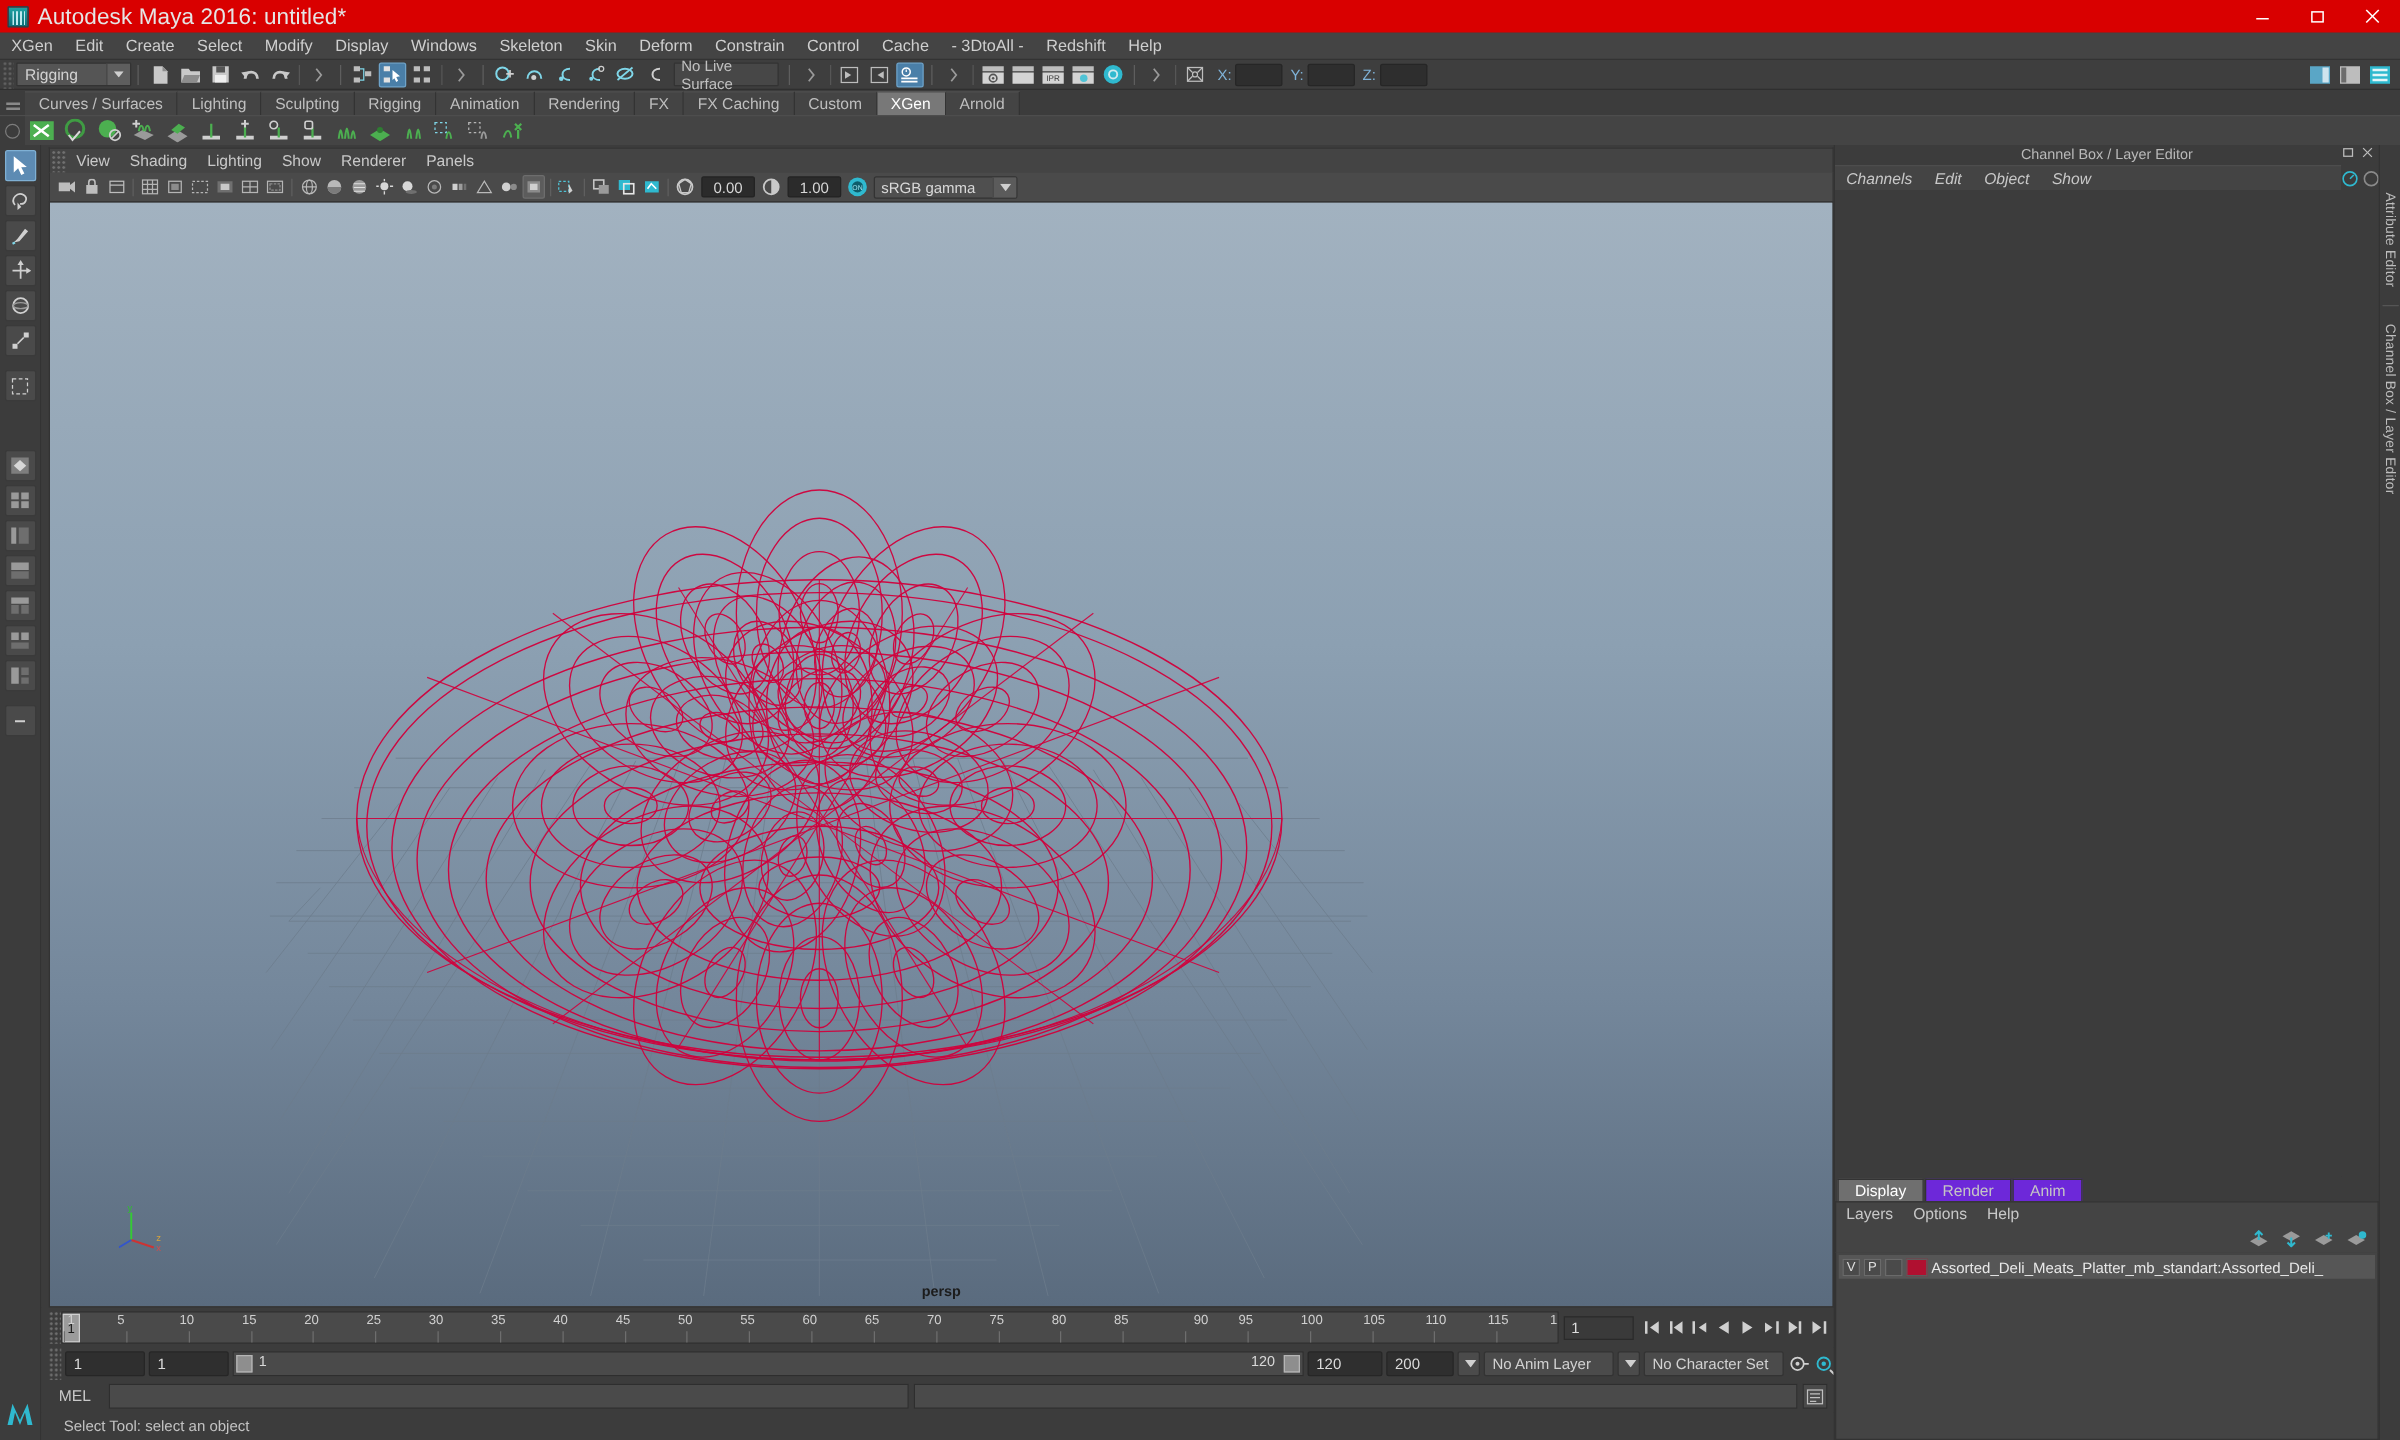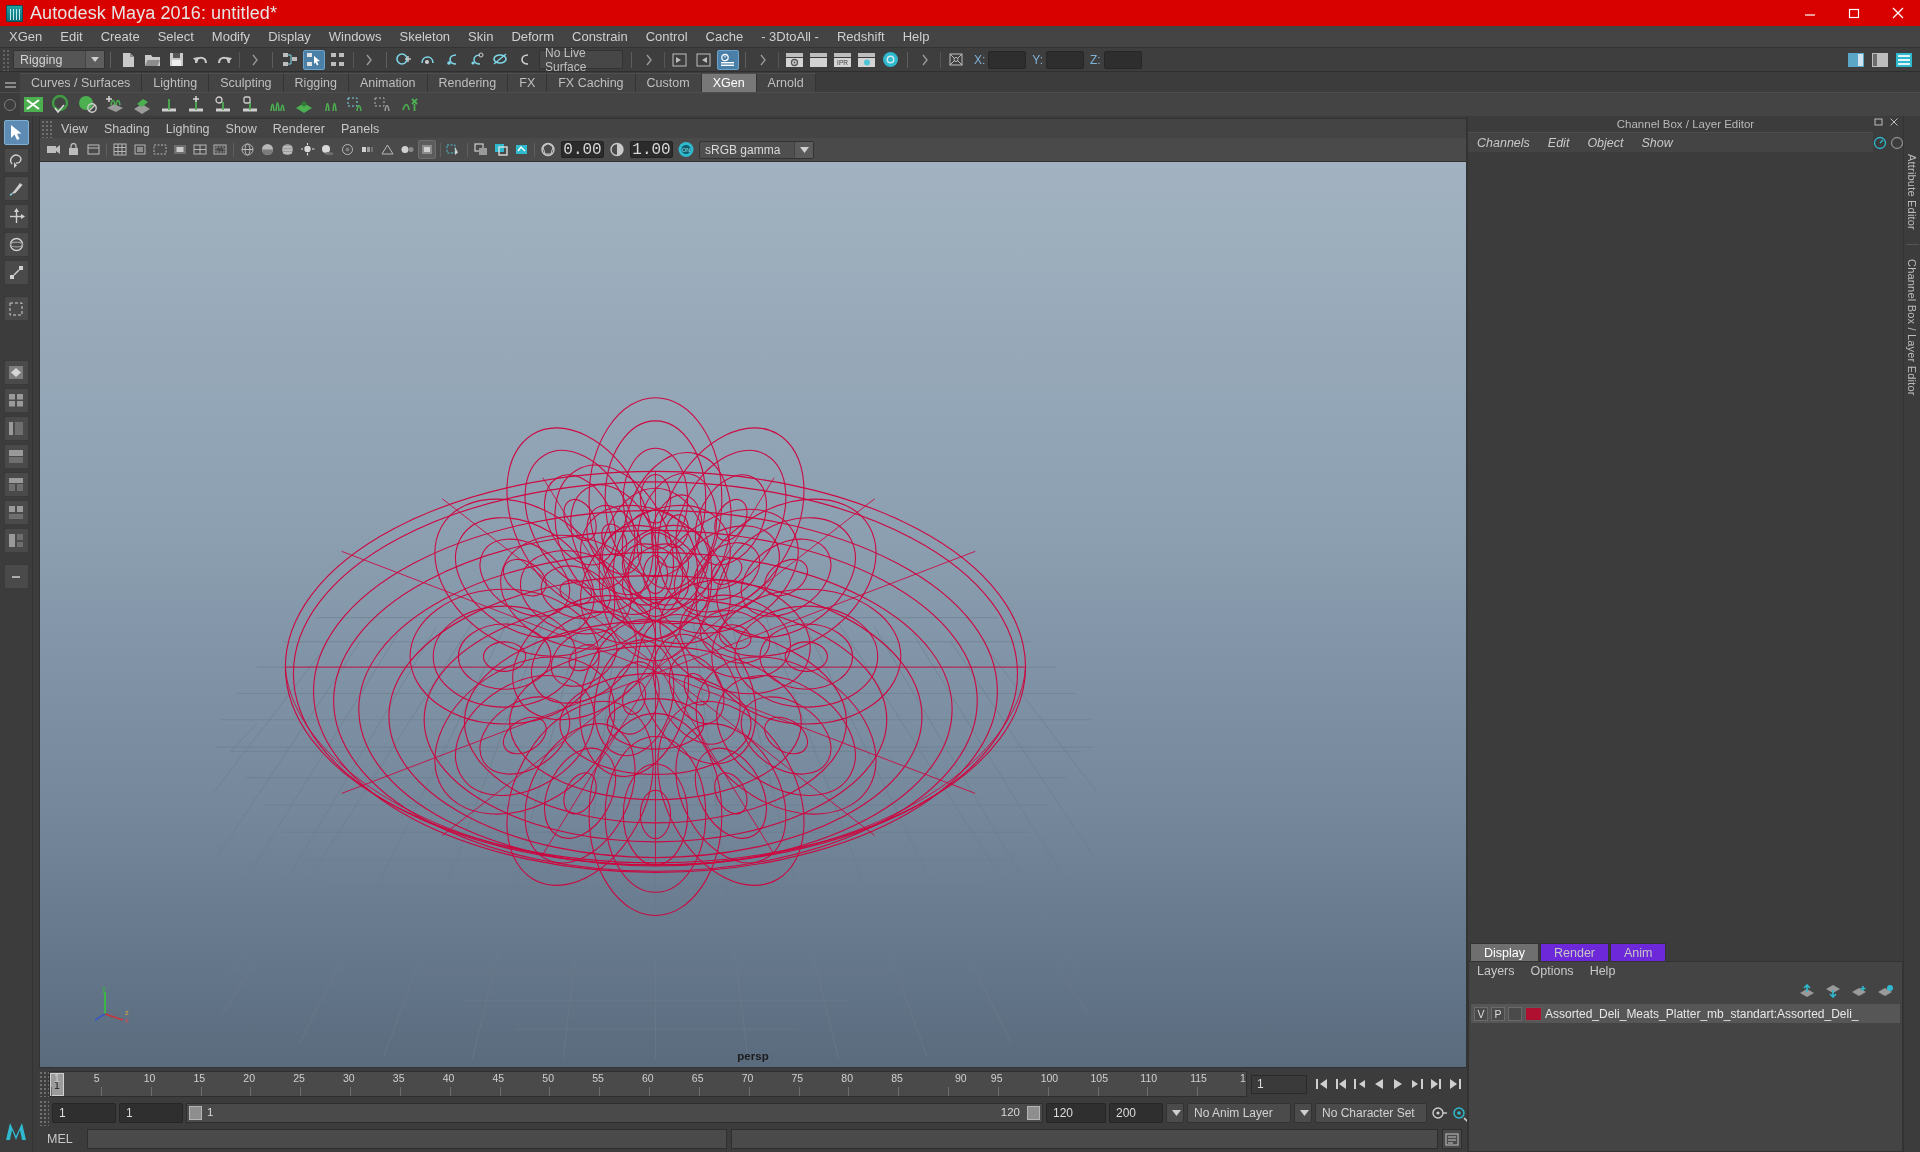"0.00" .numfield { font-family: Liberation Mono, monospace -> none; font-size: 16px -> 12px }
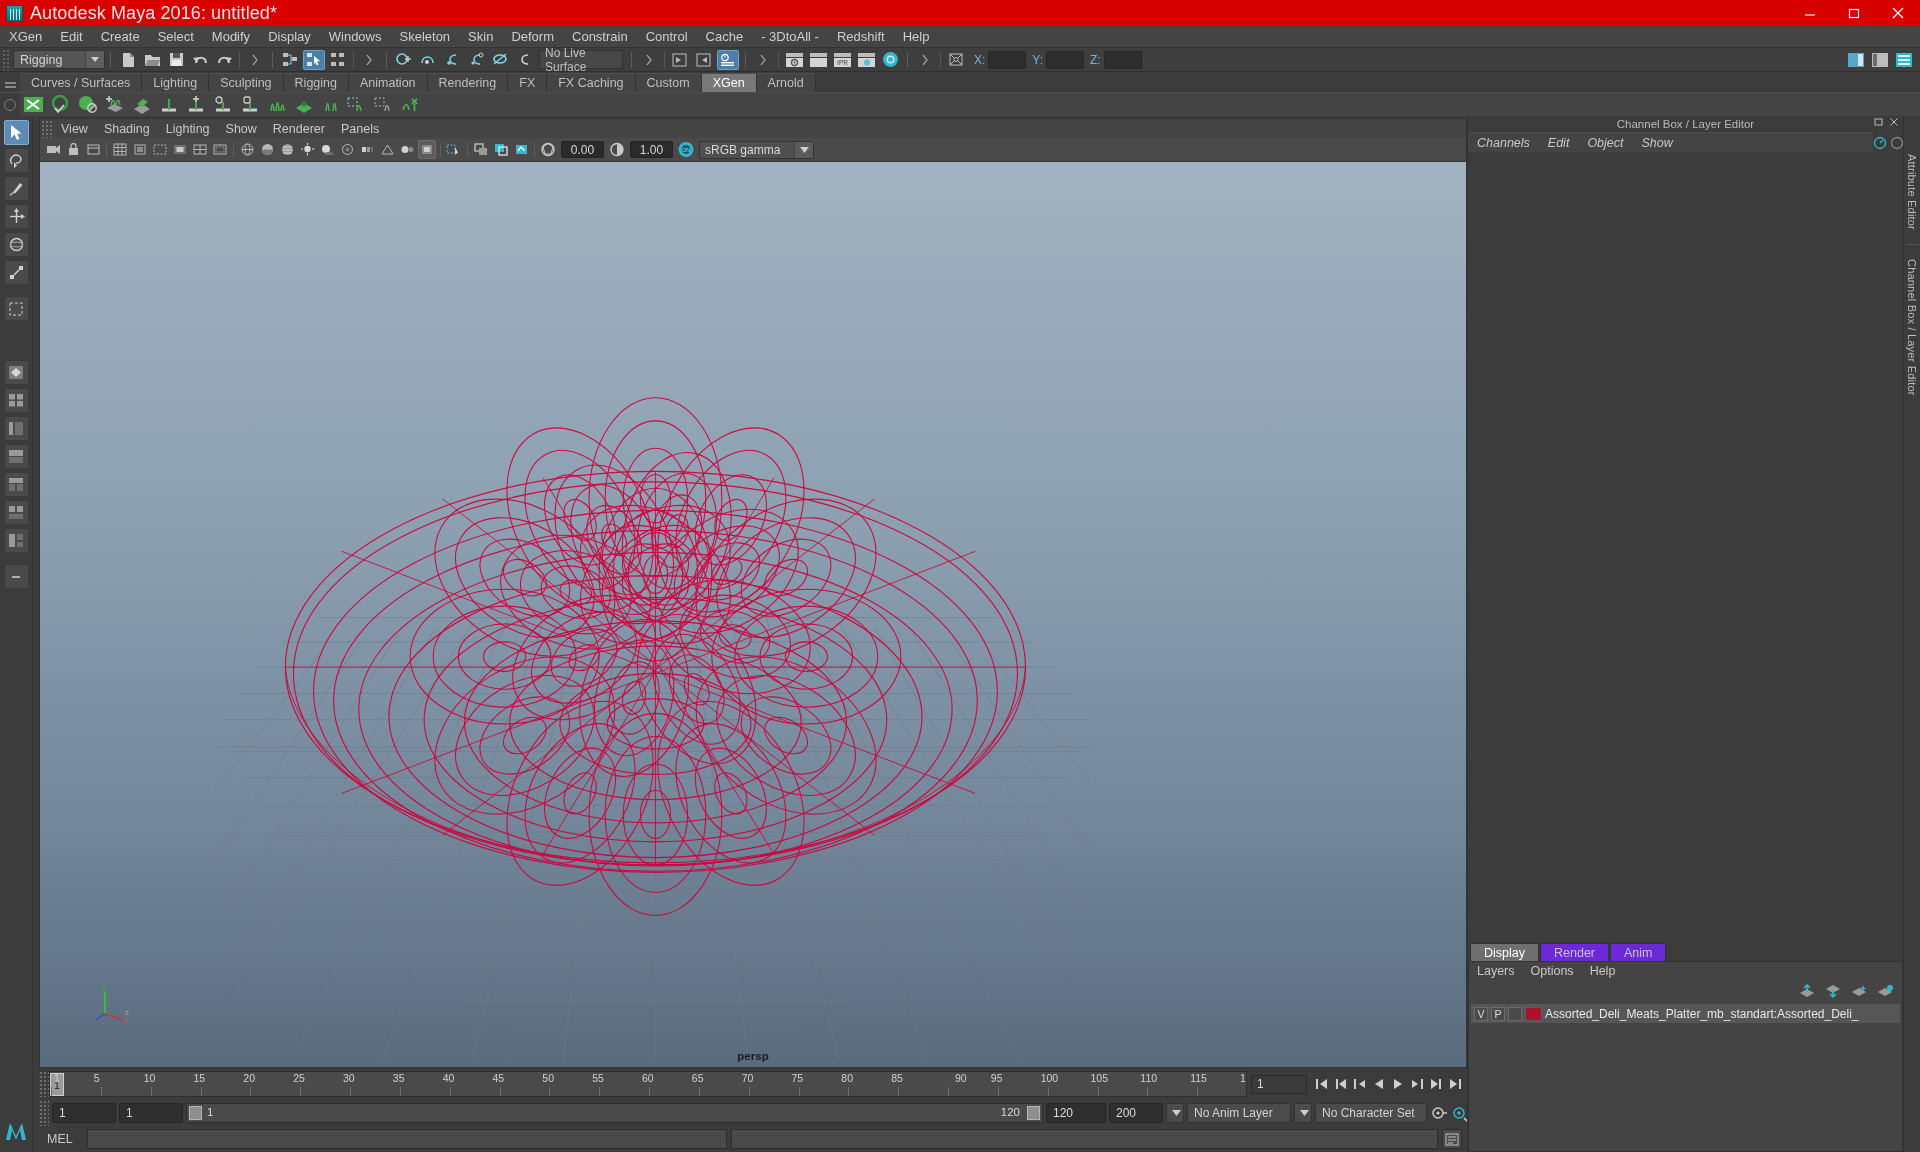"Select Tool: select an object" div.helpline { html: none -> <div> <span>Select Tool: select an object</span> </div> }
